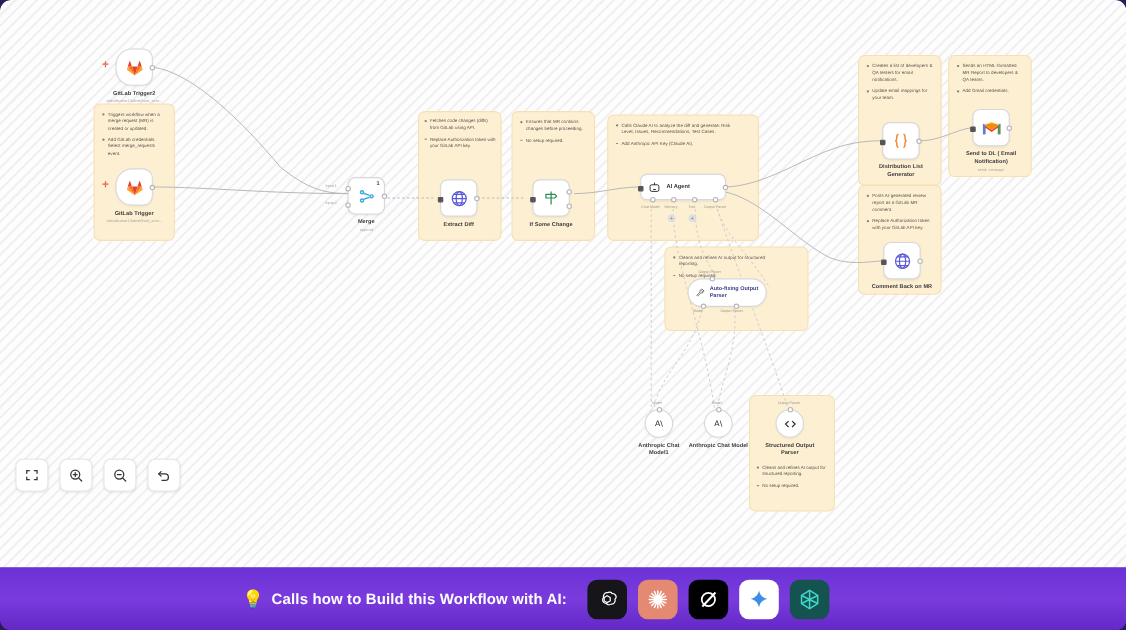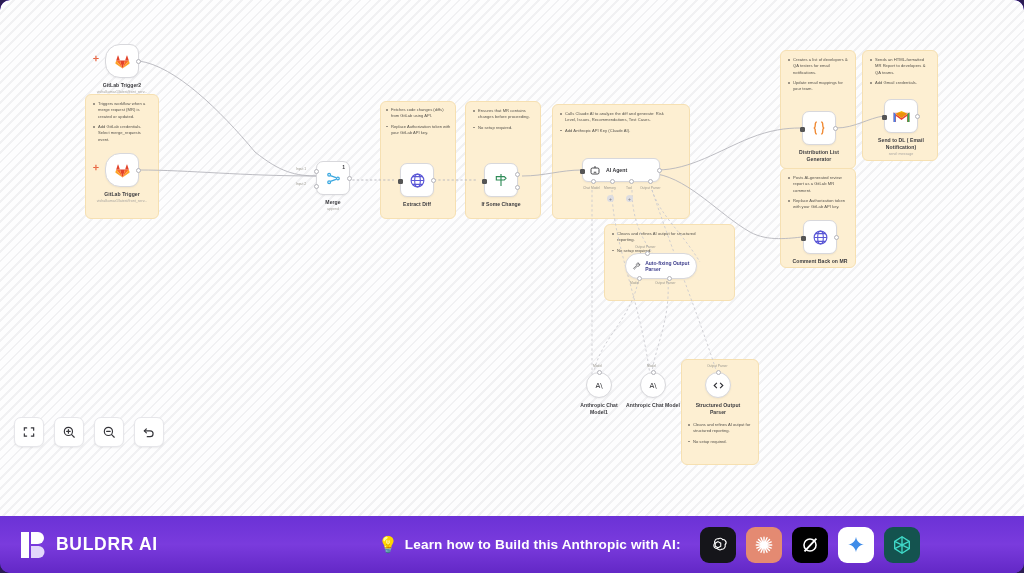"BULDRR AI" div { html: <div> <div> <svg> <rect></rect> <path></path> <path></path> </svg> </div> <div>BULDRR AI</div> </div> -> none }
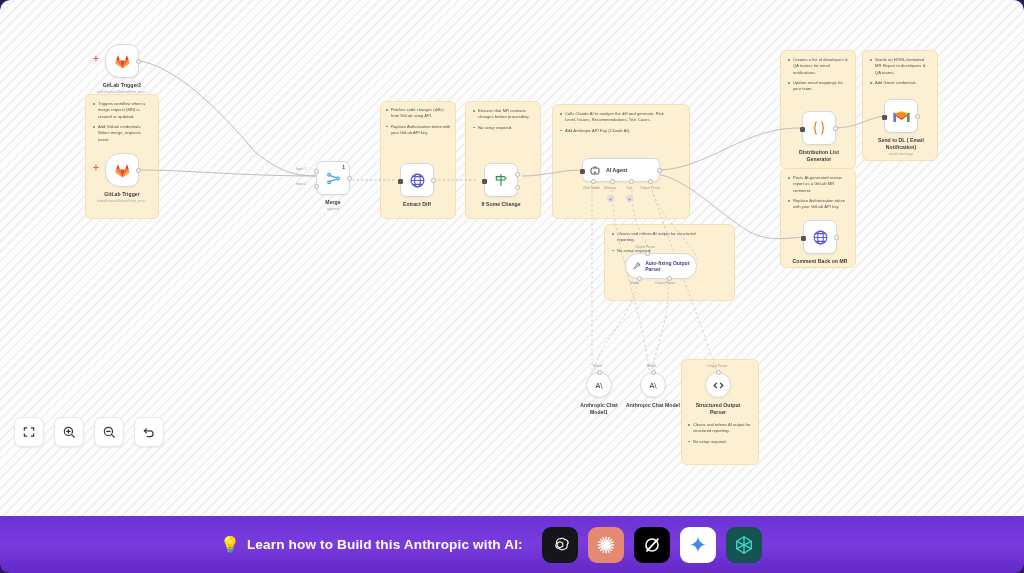"Learn how to Build this" span { text: Learn how to Build this Anthropic -> Calls how to Build this Workflow }
